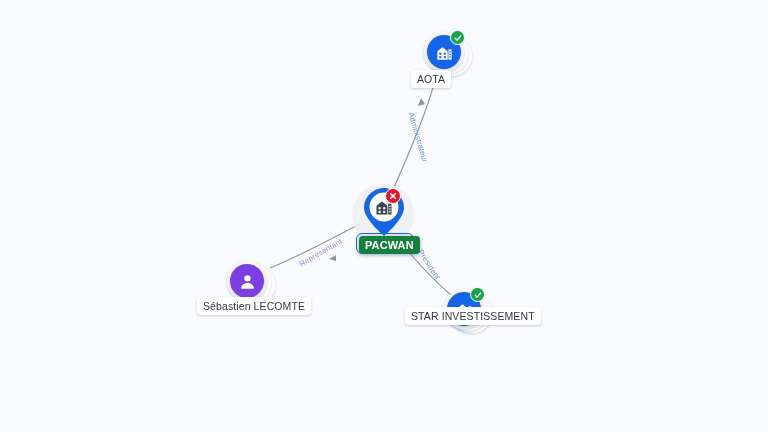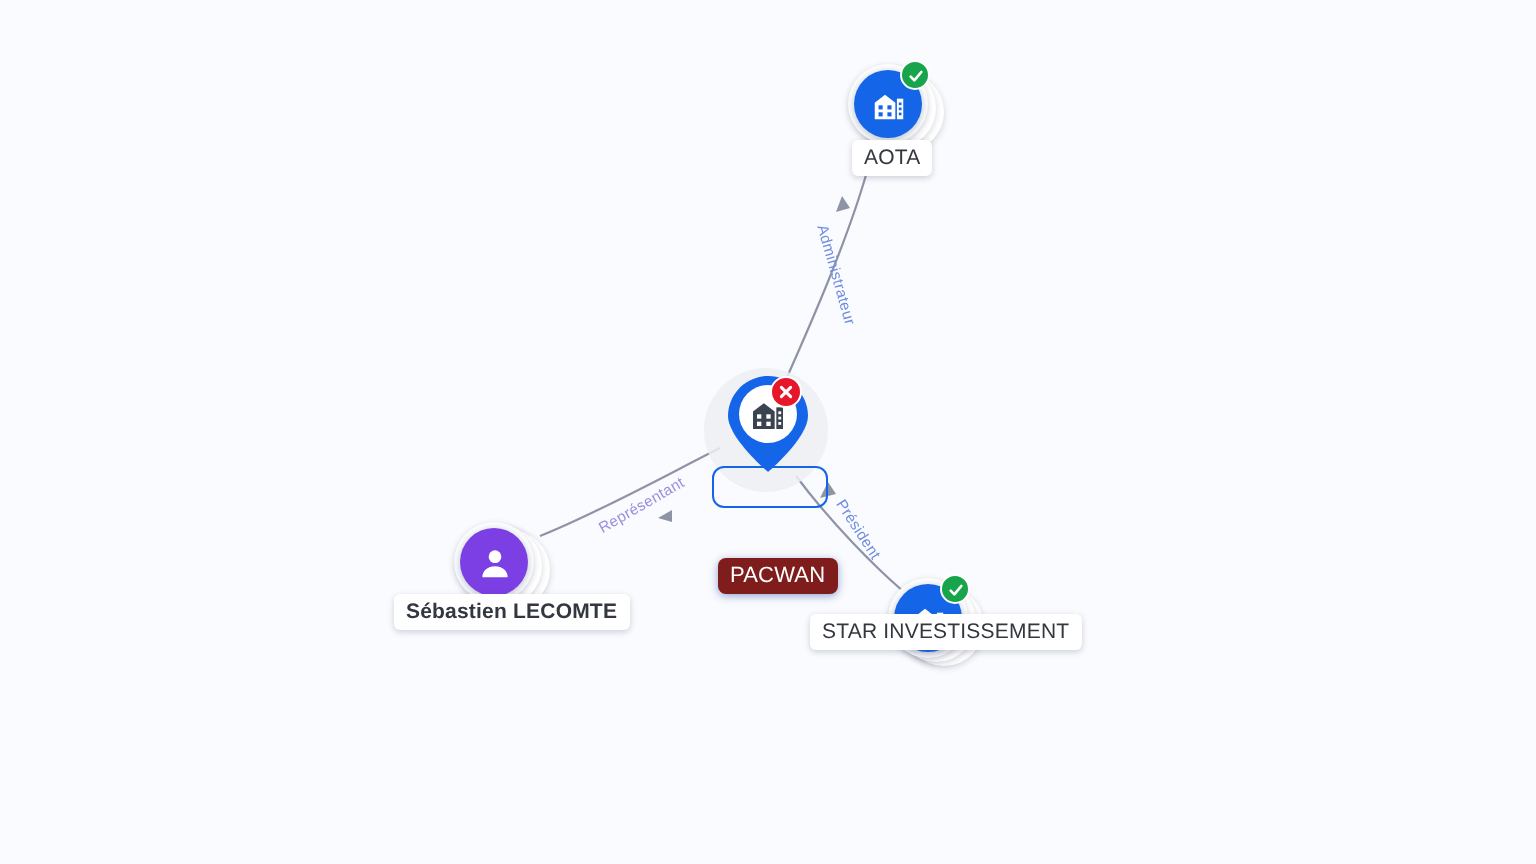"AOTA" div.lbl { left: 426px -> 411px }
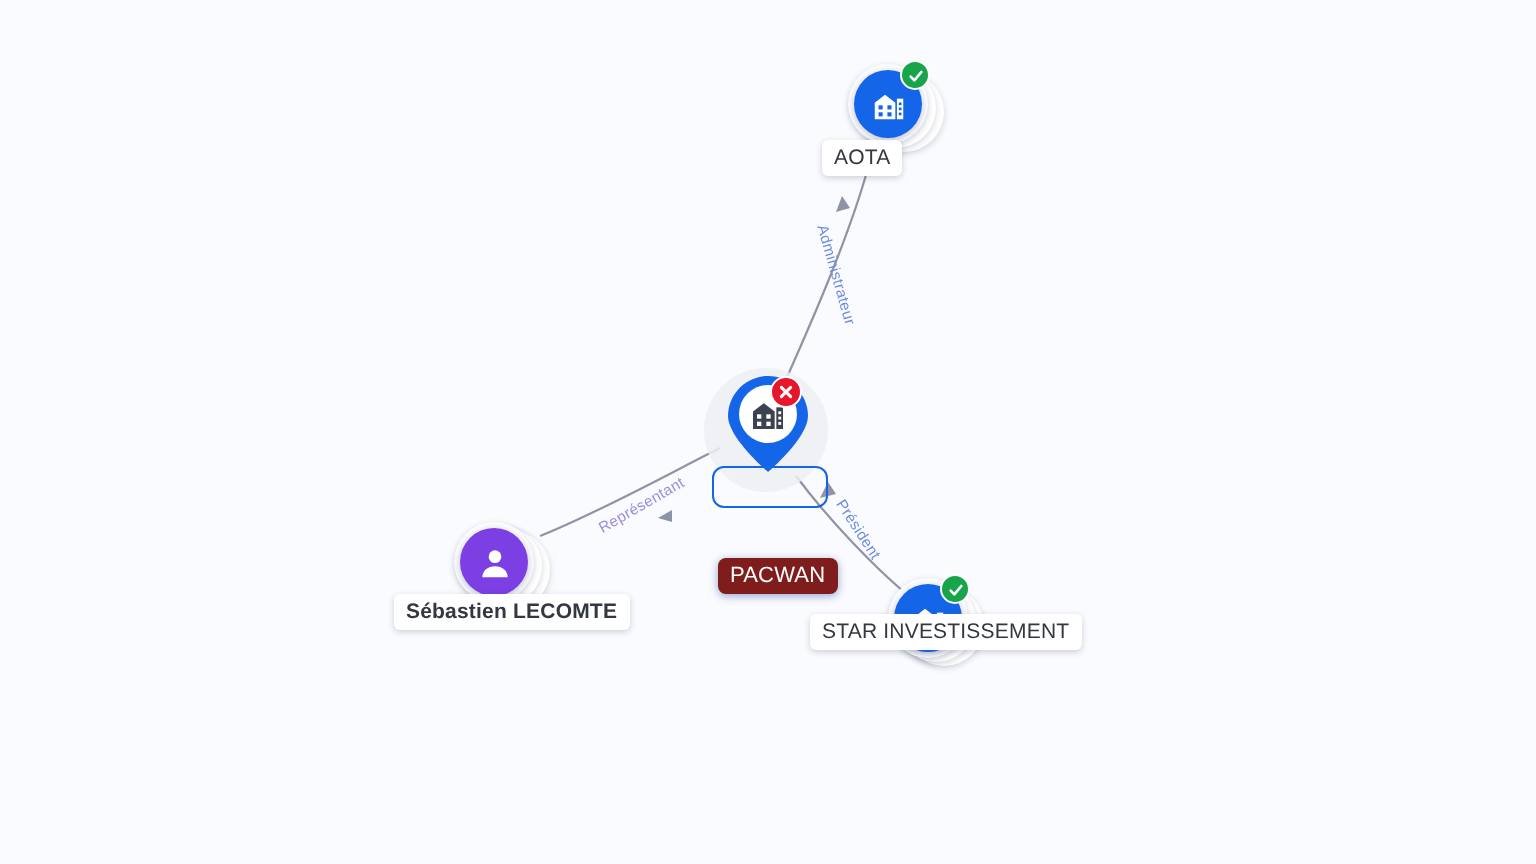"PACWAN" .lbl.sel { background: #7f1d1d -> #15803d; font-weight: normal -> bold; margin-top: 43px -> none }
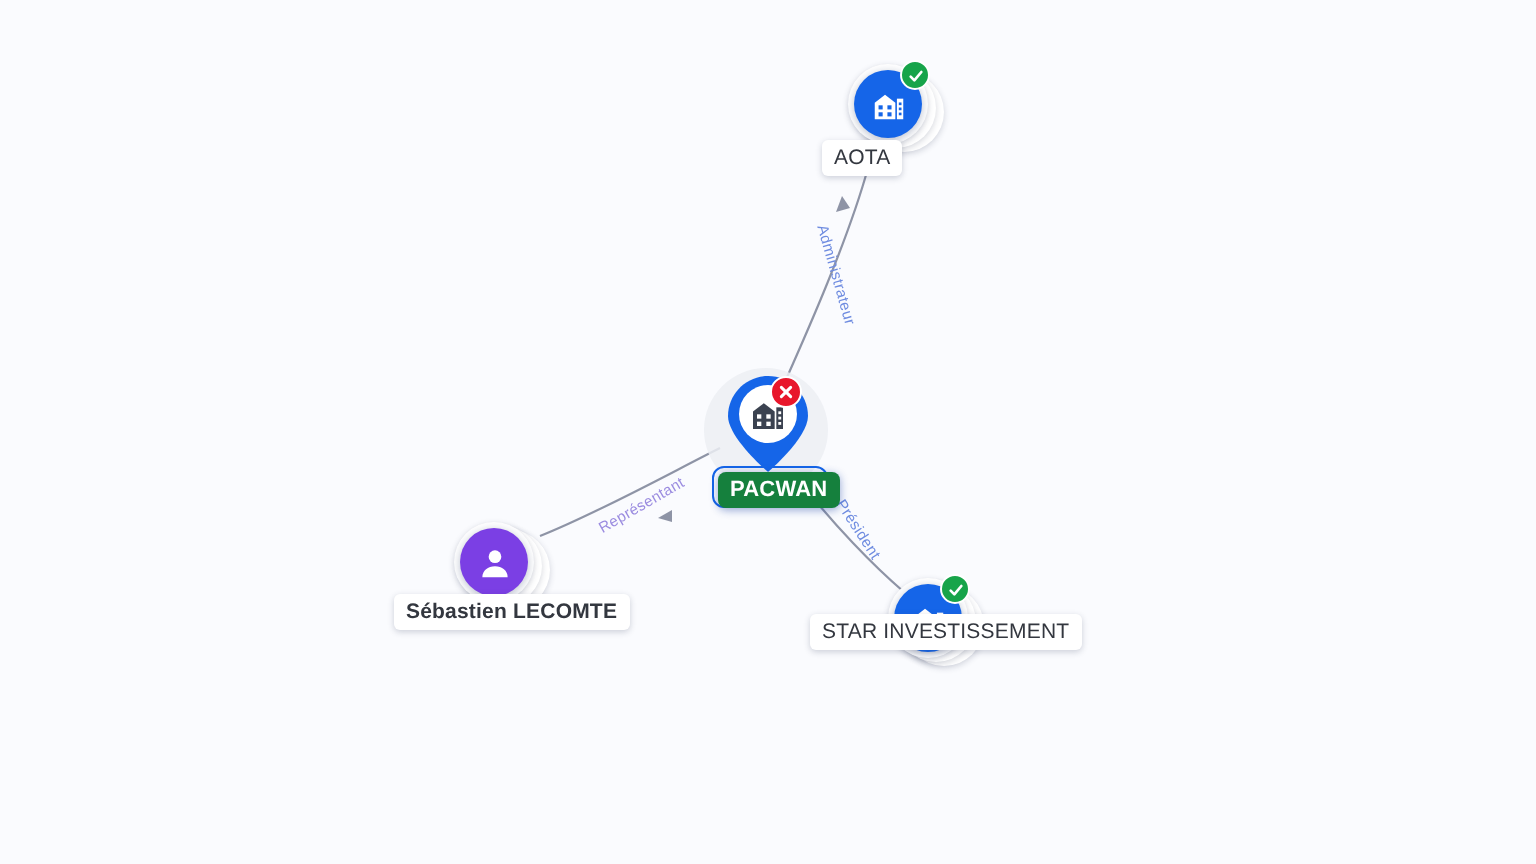"Sébastien LECOMTE" div.lbl { font-weight: bold -> none }
